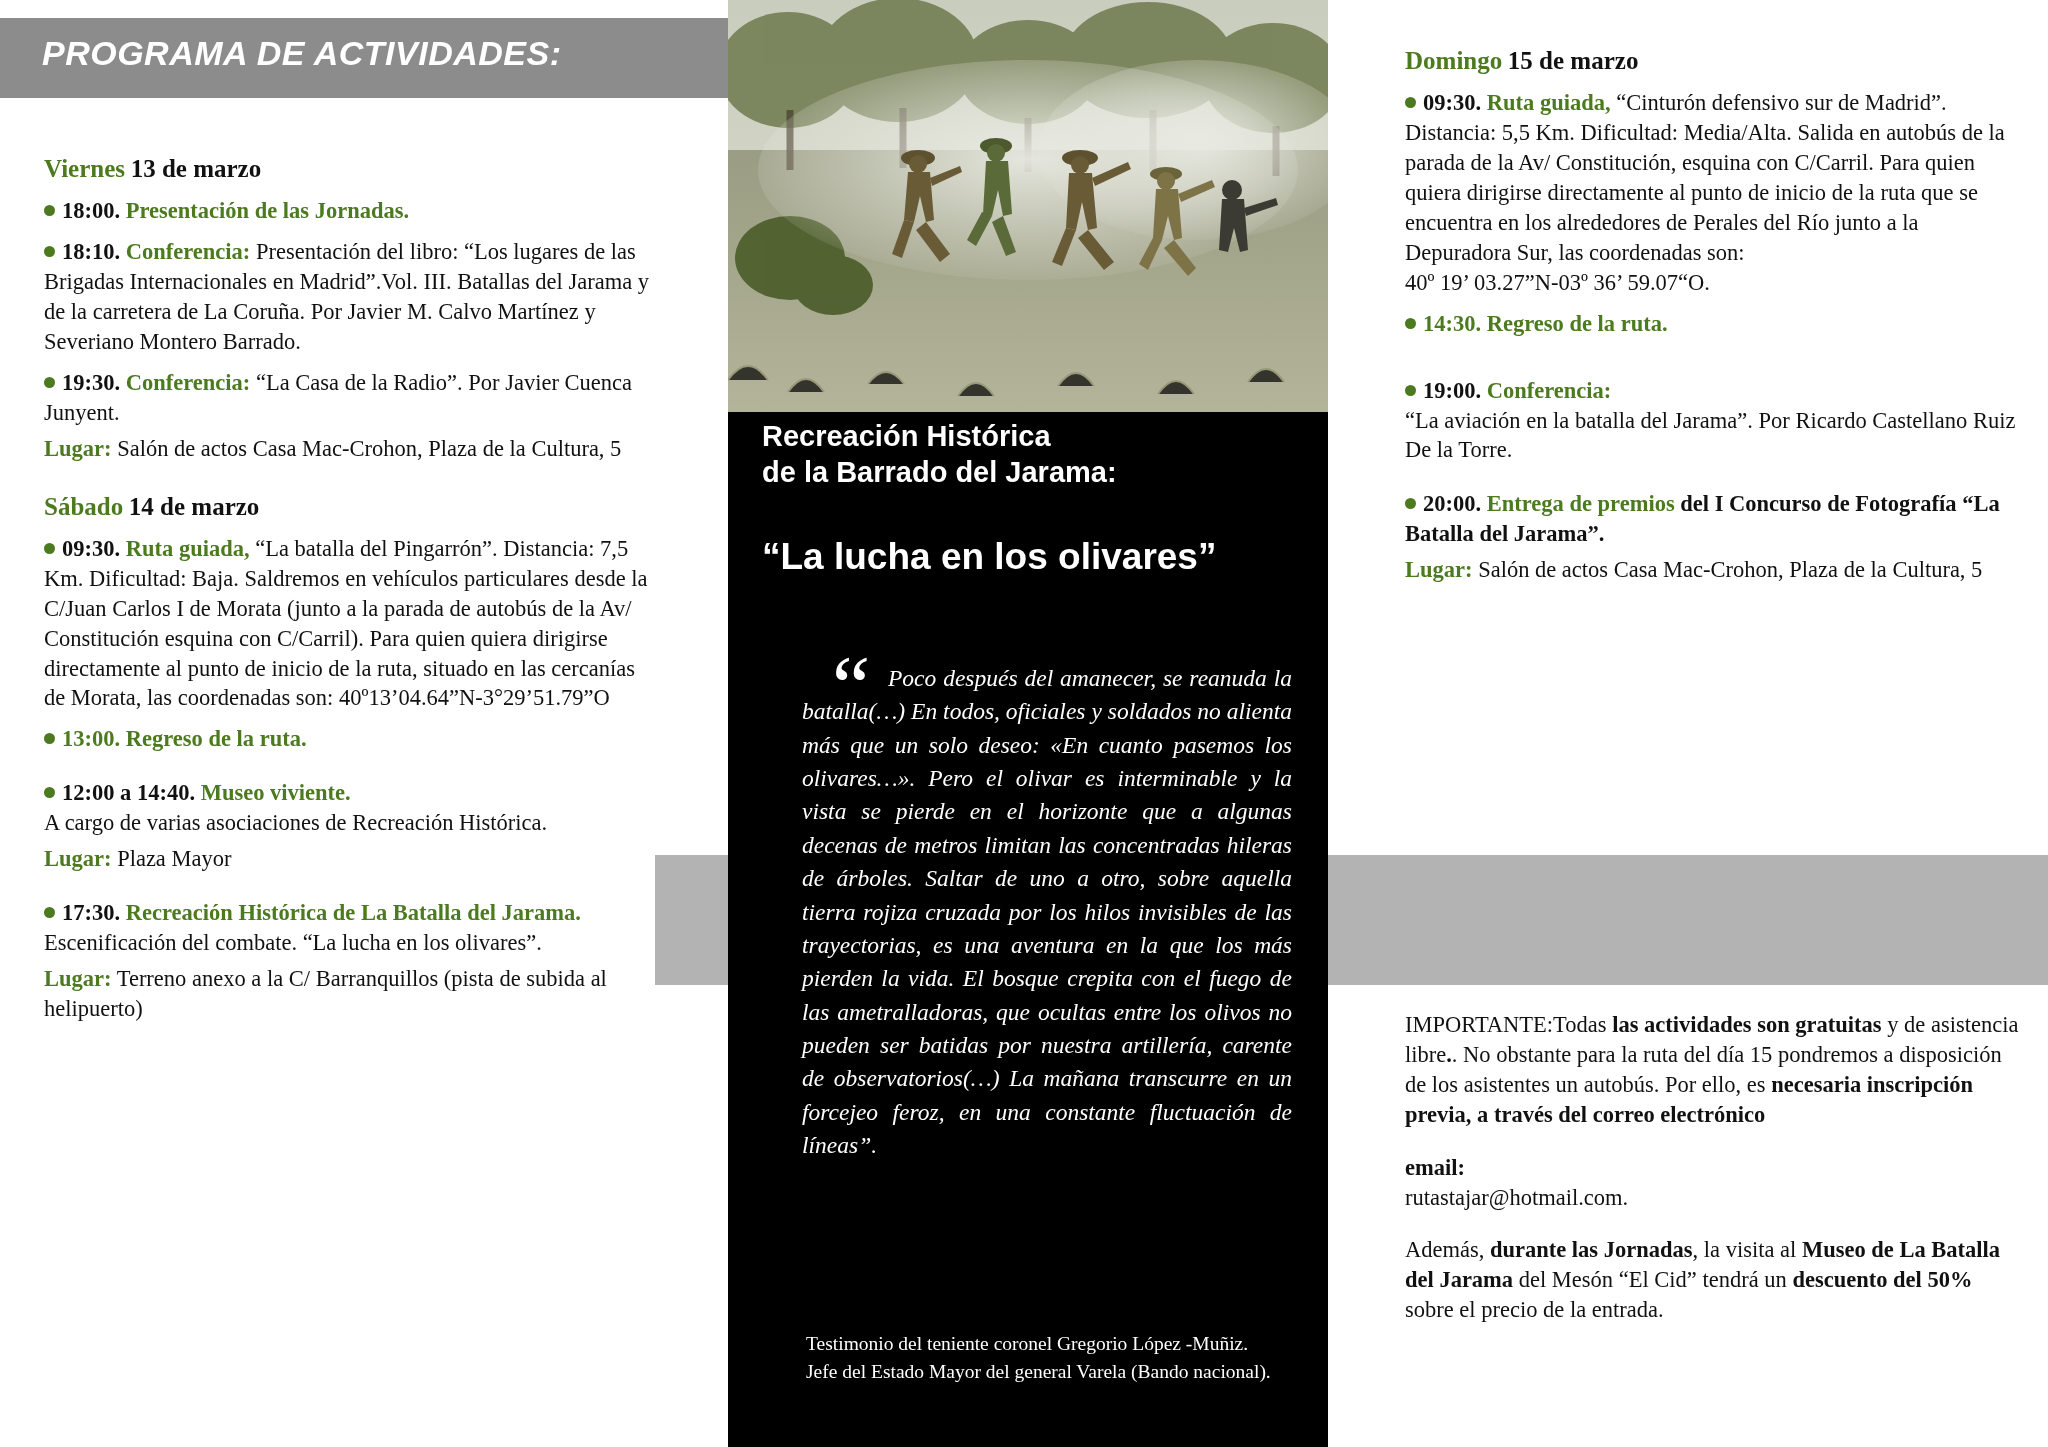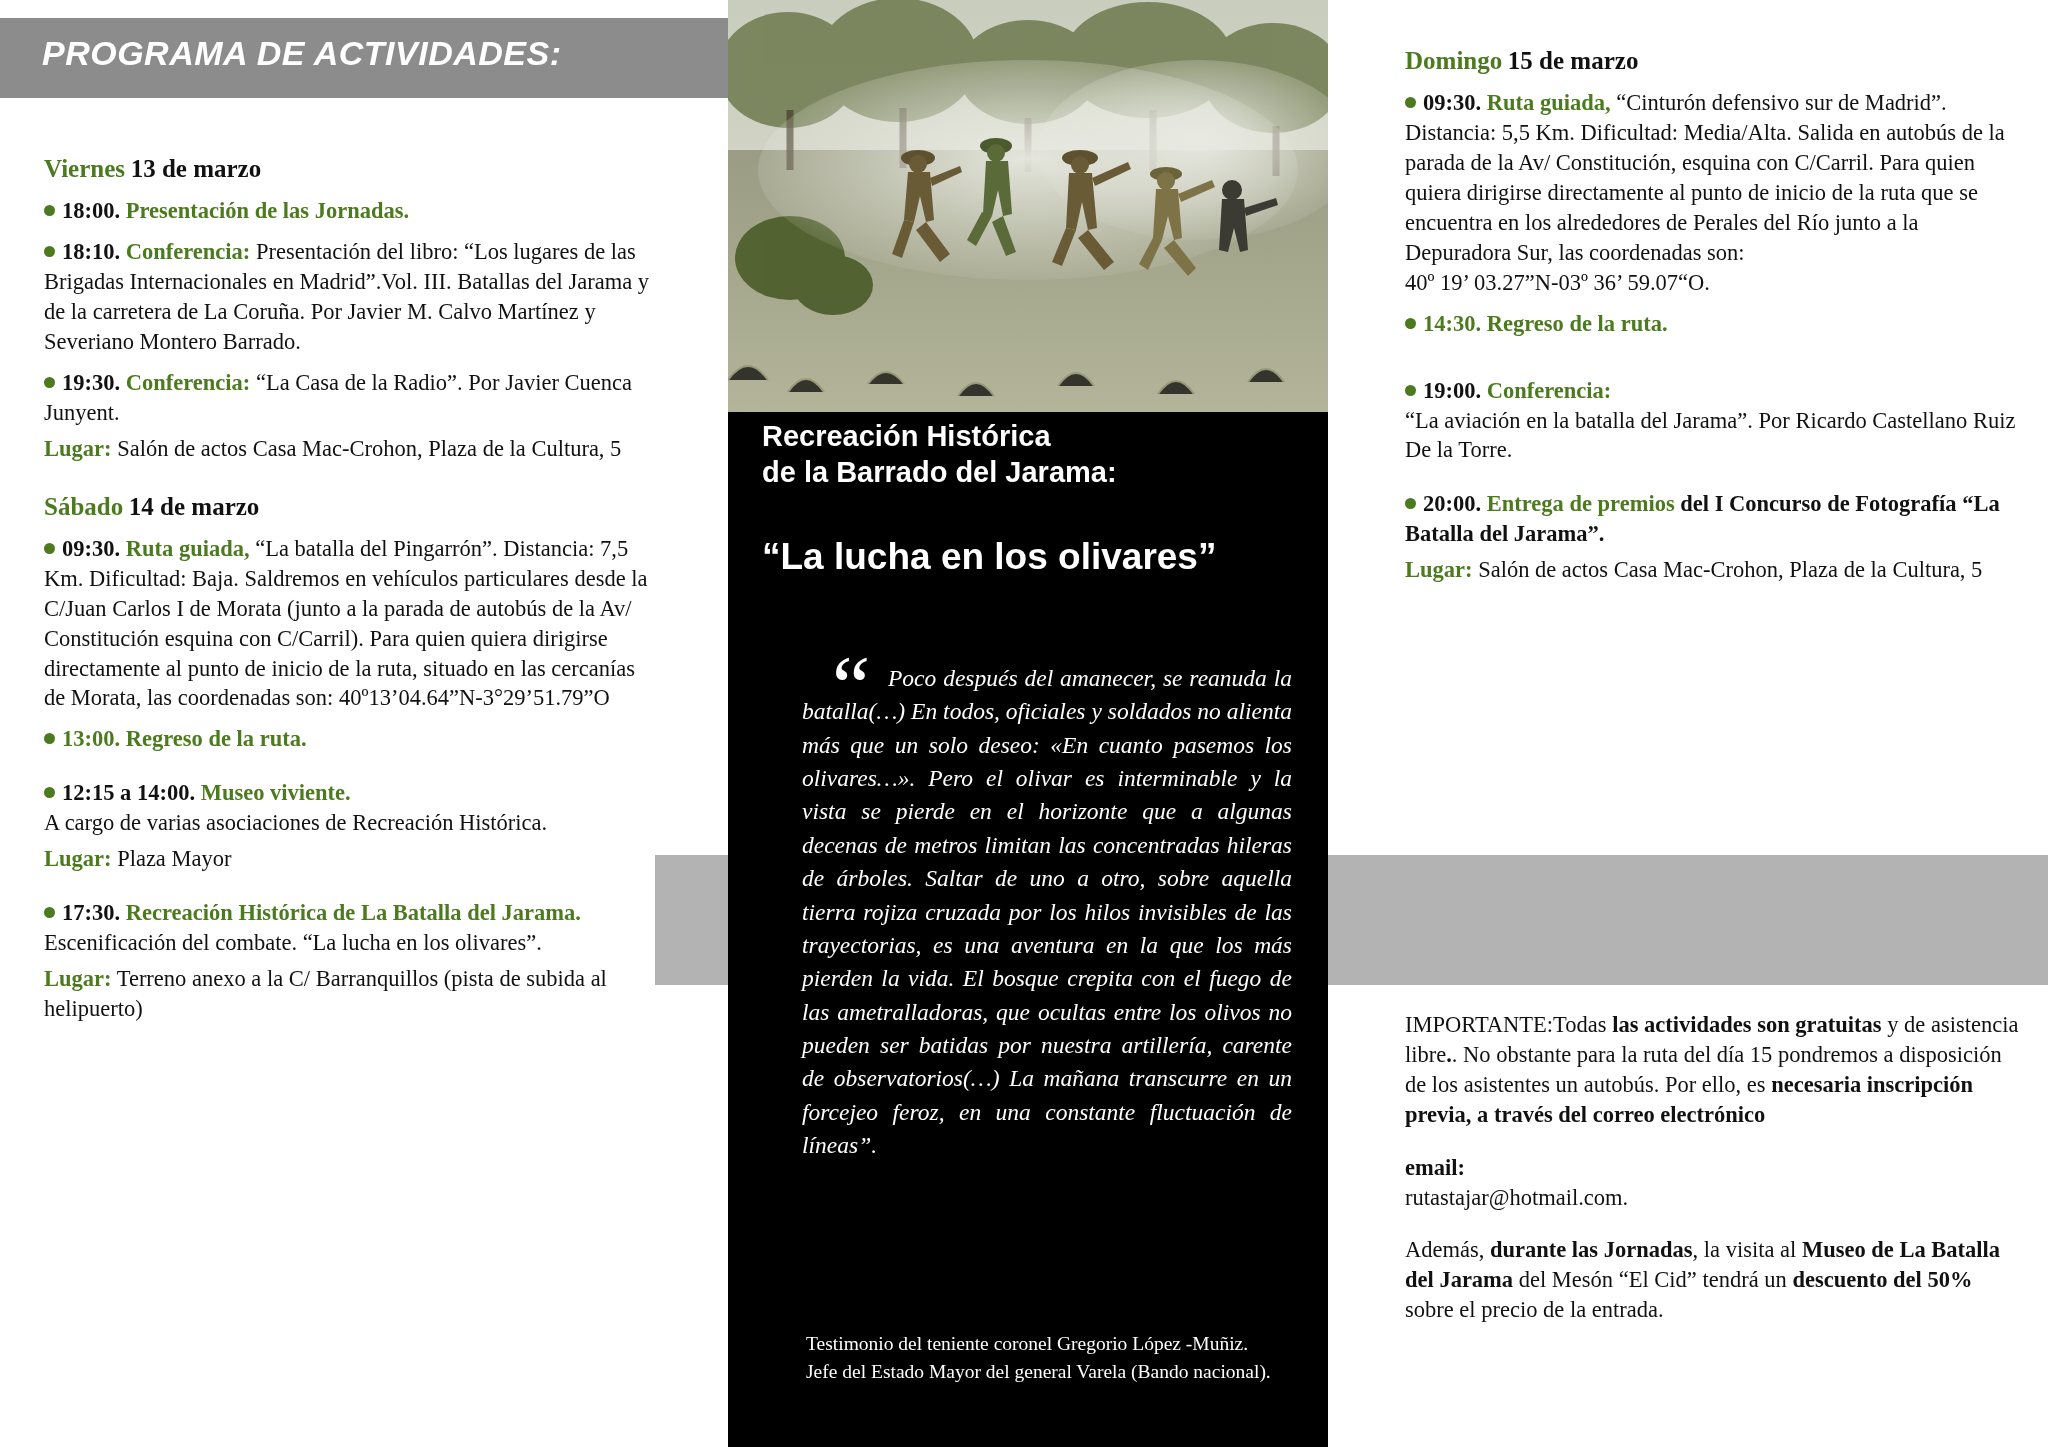"12:15 a 14:00" span.b { text: 12:15 a 14:00 -> 12:00 a 14:40 }
